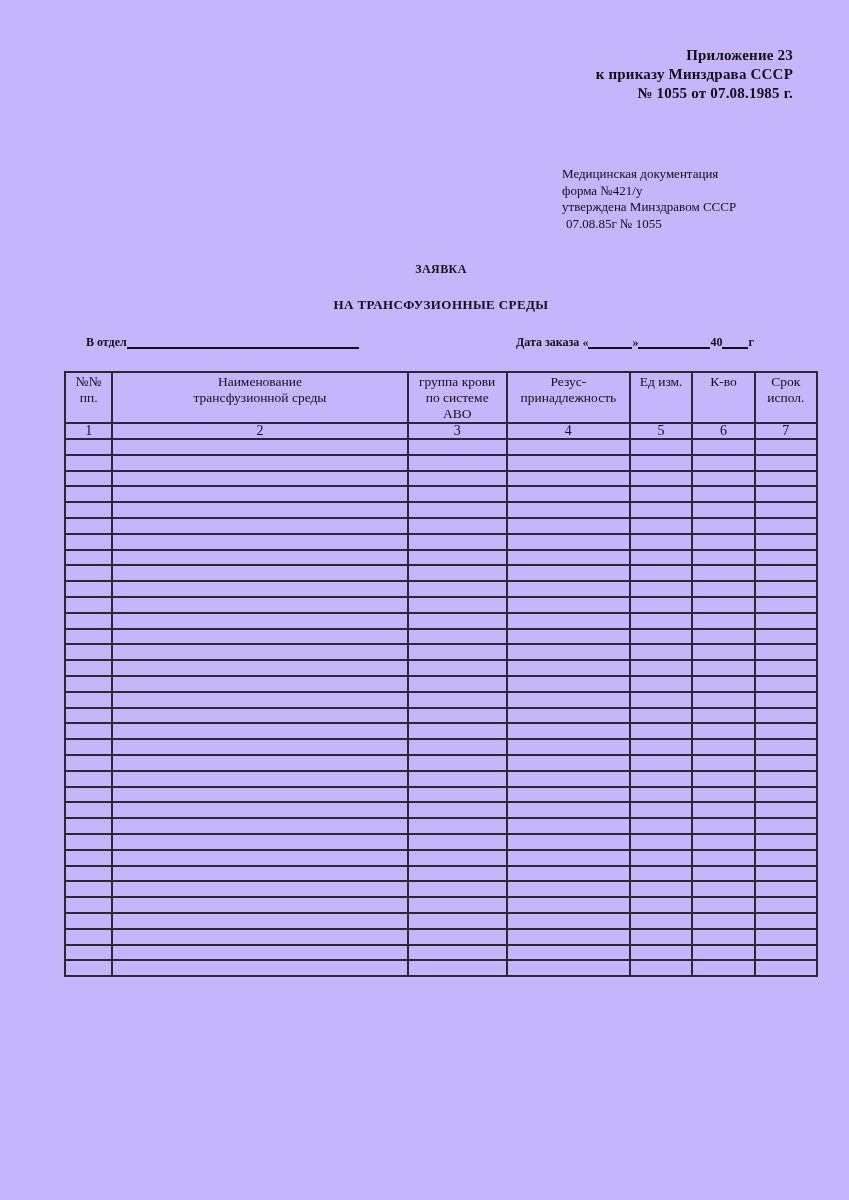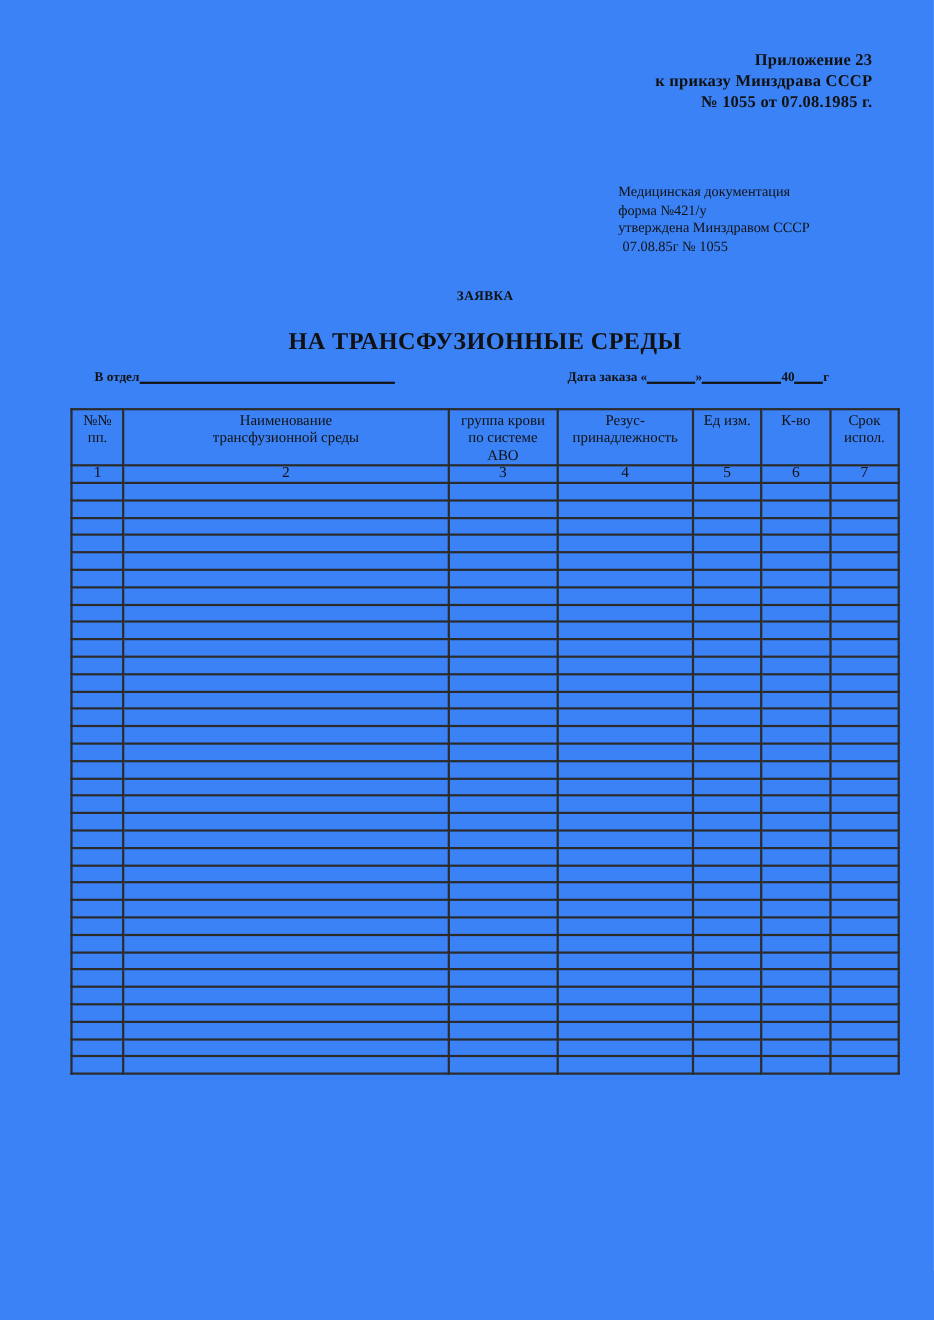"Приложение 23" .page { background: #3b82f6 -> #c4b5fd }
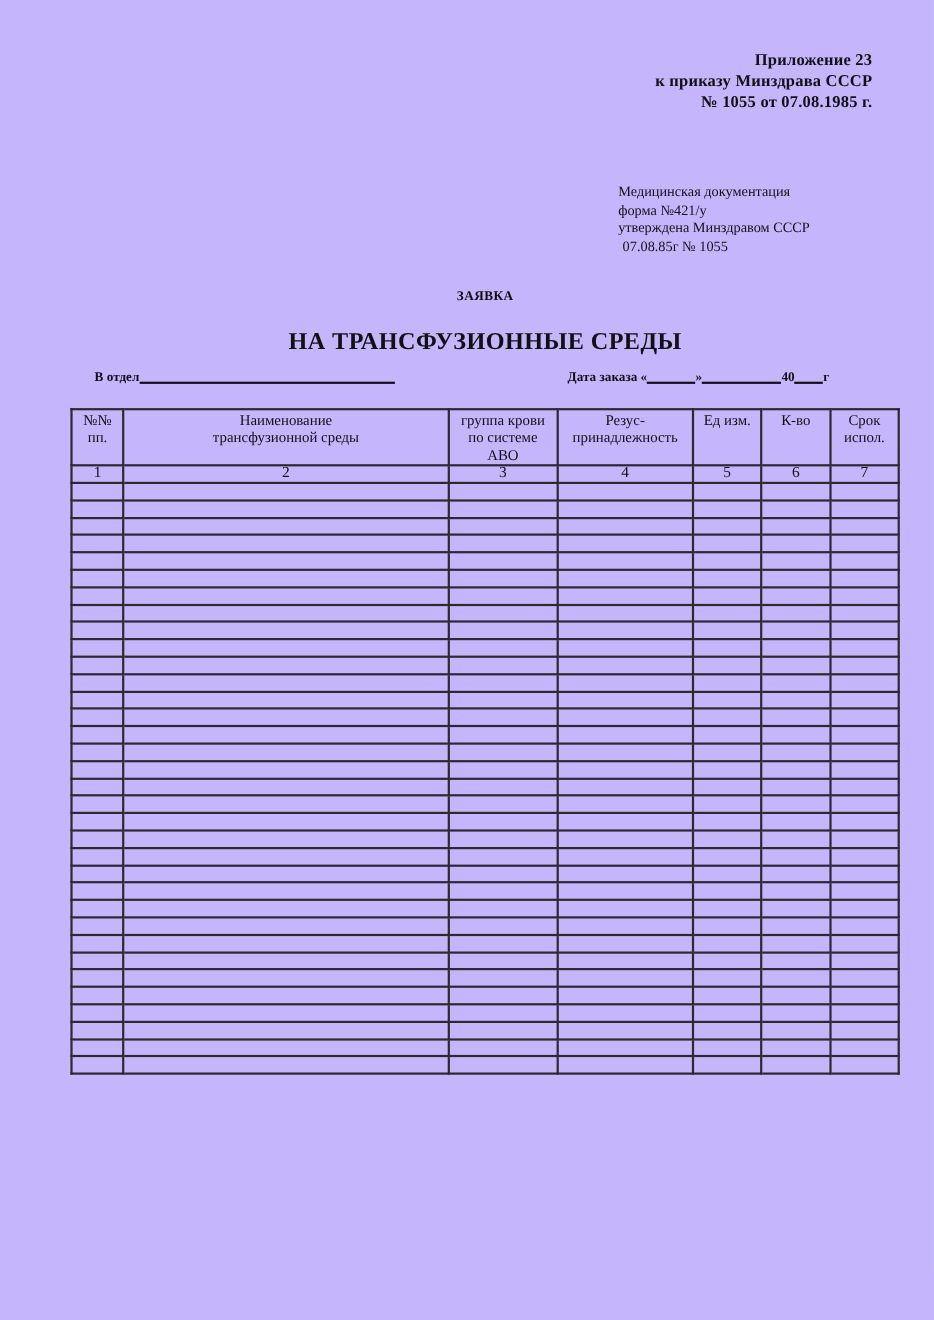"НА ТРАНСФУЗИОННЫЕ СРЕДЫ" .title-line2 { font-size: 22px -> 13px }
